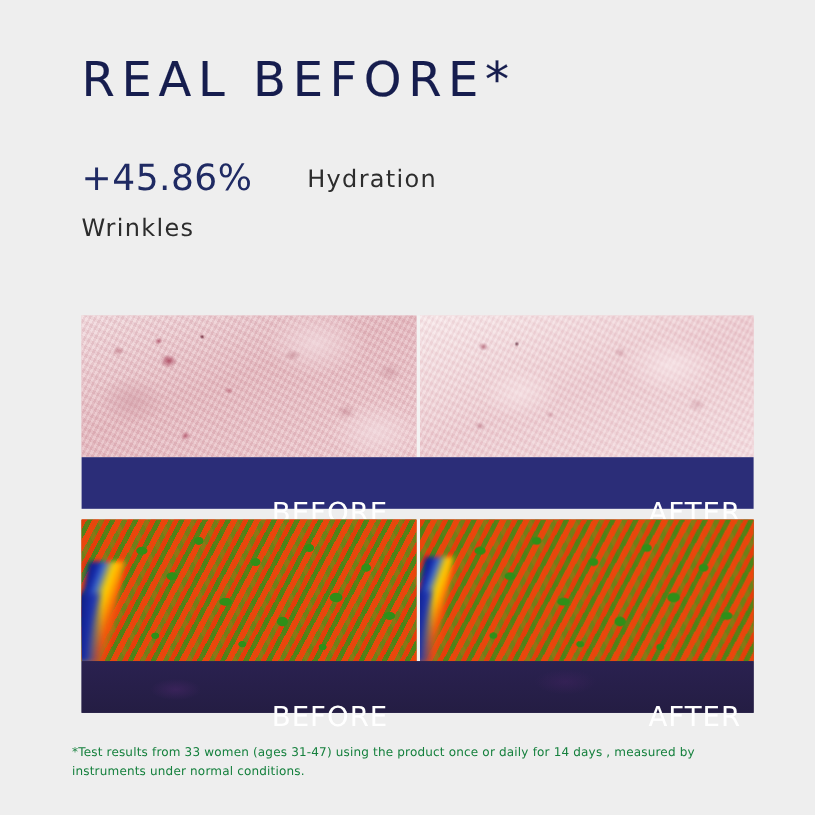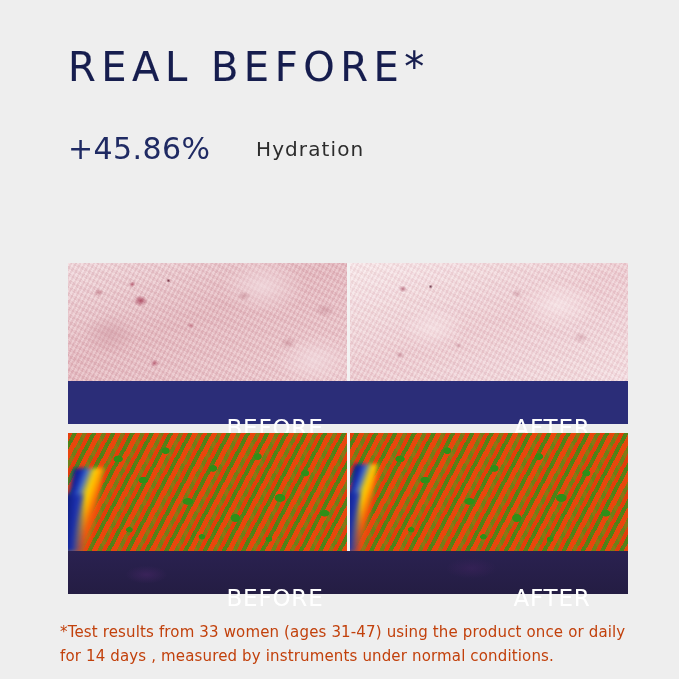"Wrinkles" span.stat-label { html: none -> <span>Wrinkles</span> }
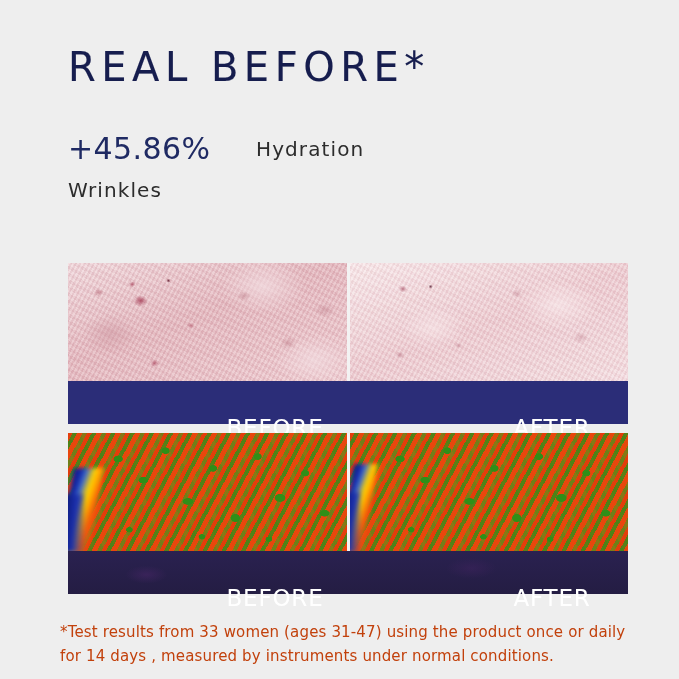"AFTER" .band-label.right { left: 484px -> 511px }
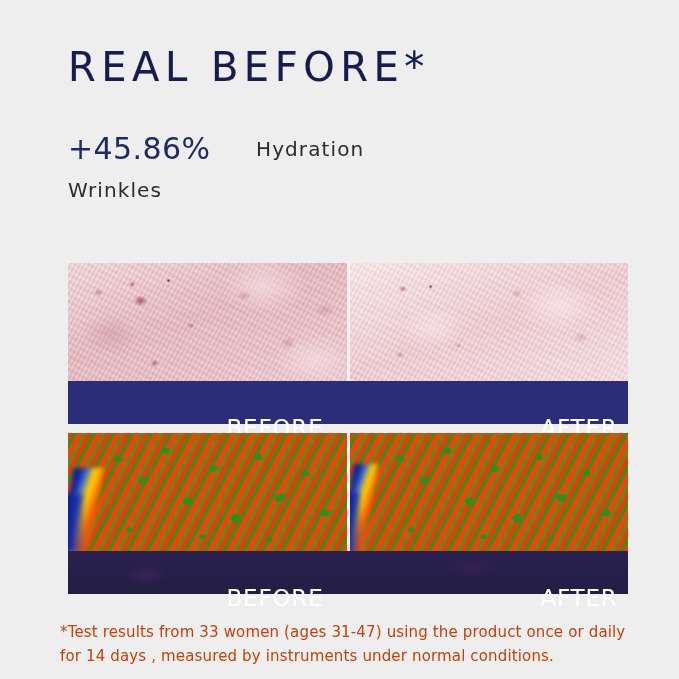"*Test results from 33 women" .footnote { color: #c2410c -> #15803d; font-size: 15px -> 10px }
